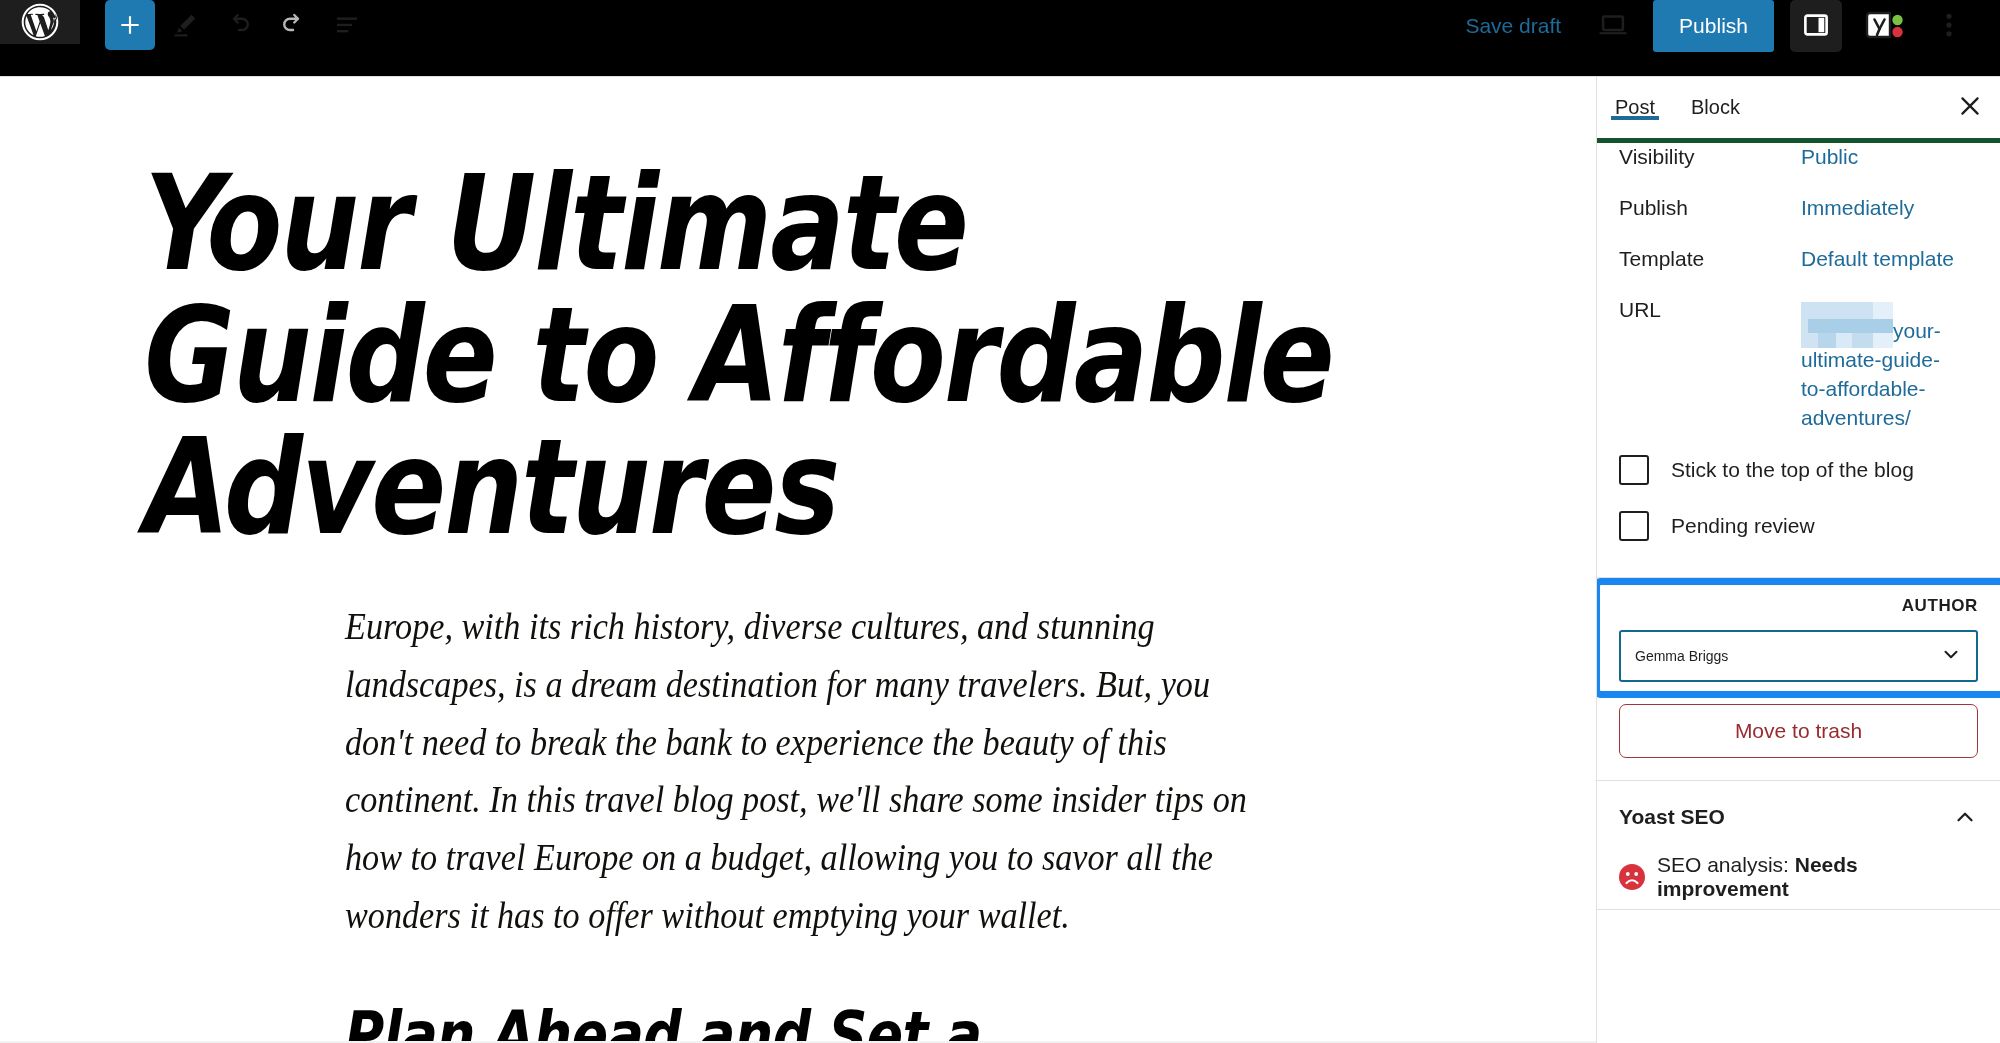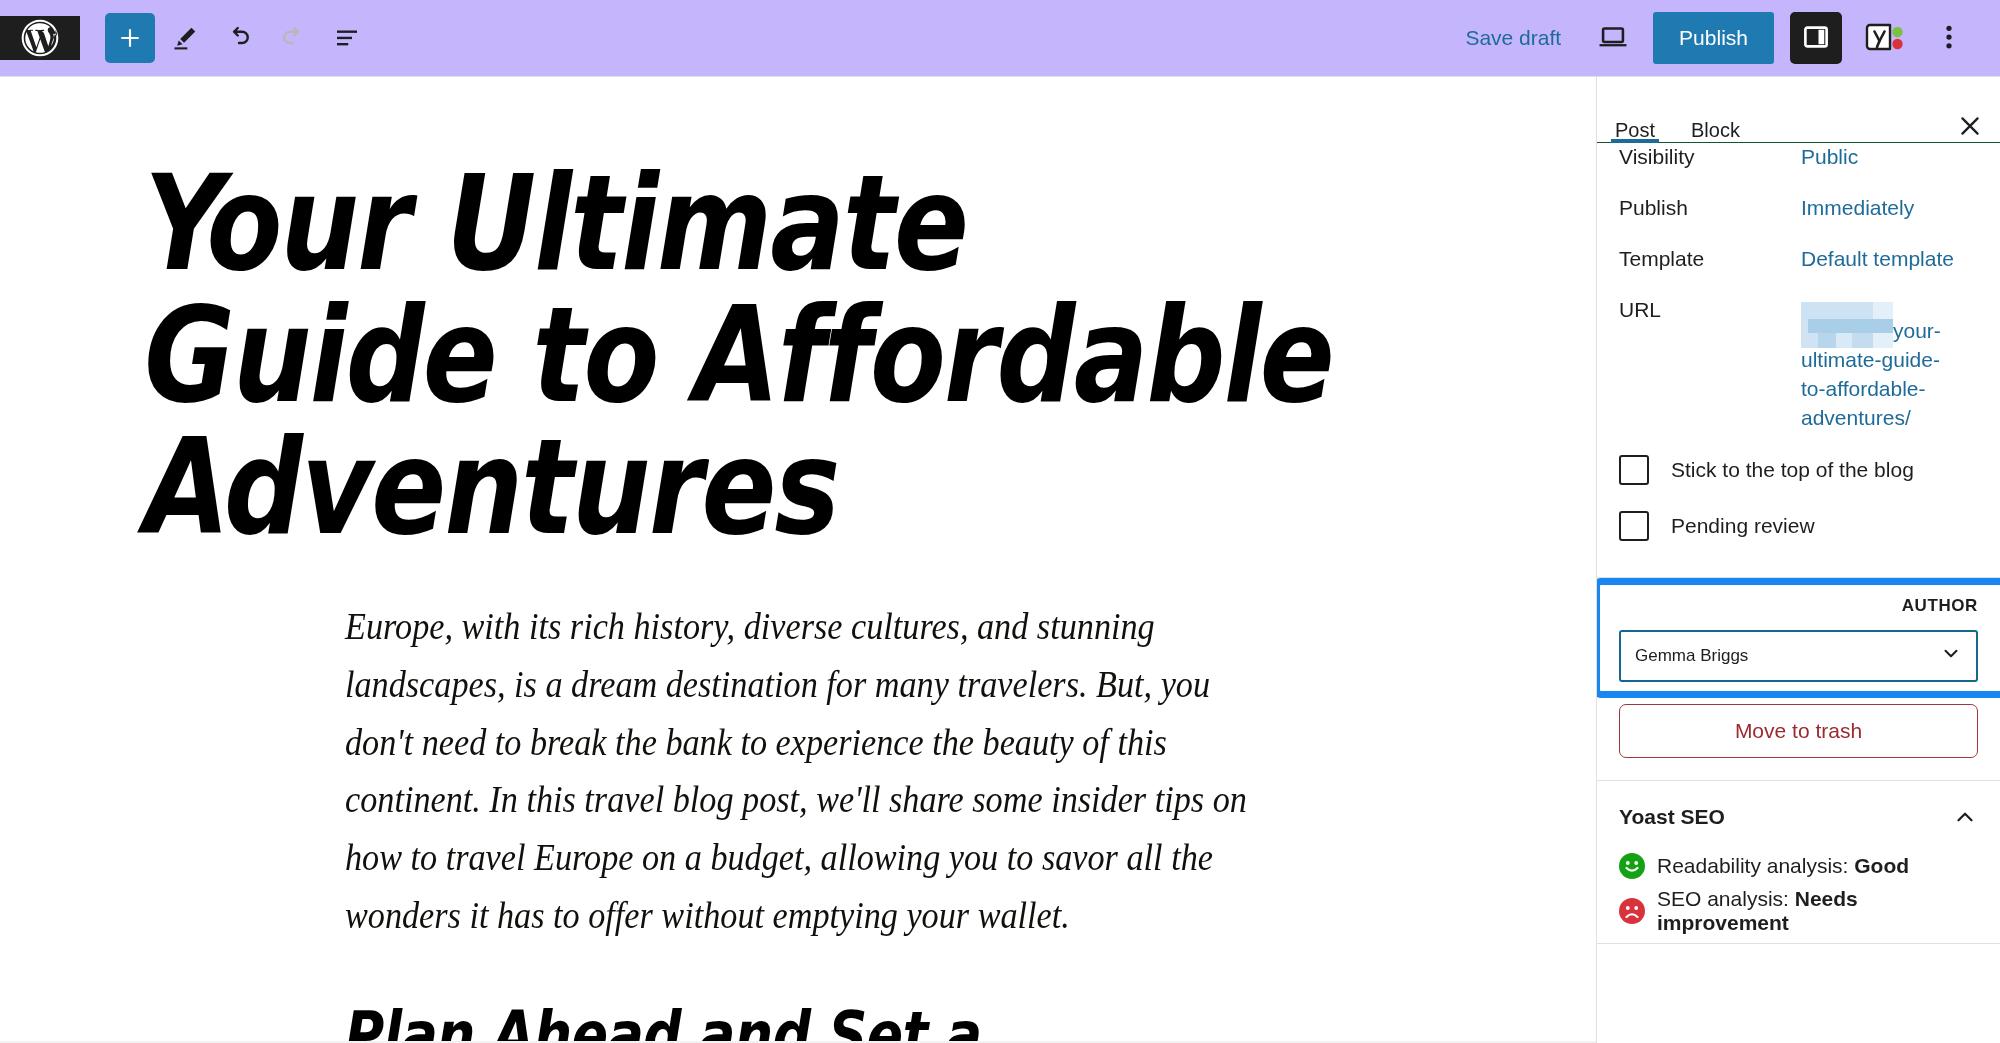"Save draft" .toolbar { align-items: center -> flex-start; background: #c4b5fd -> #000000 }
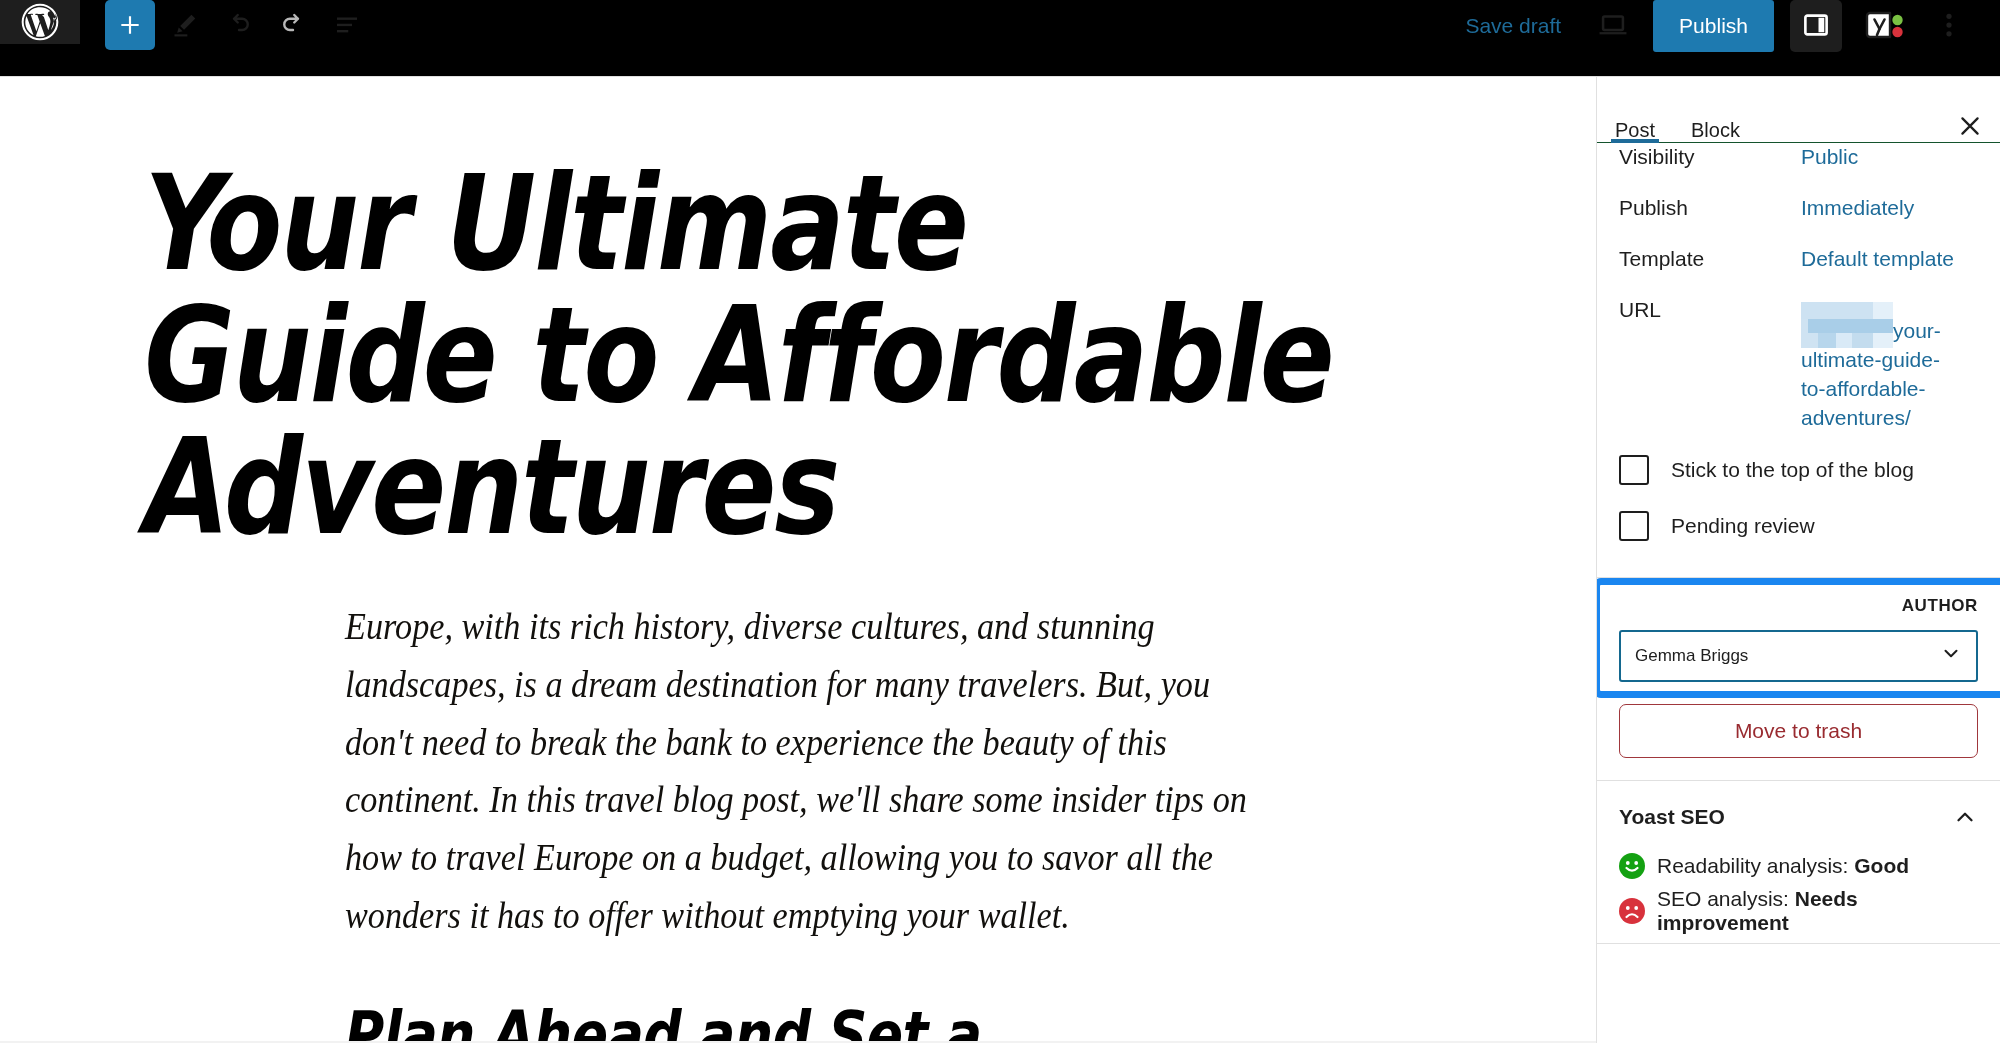"Post" .sidebar-tabs { align-items: flex-end -> center; border-bottom: 1px solid #14532d -> 5px solid #14532d }
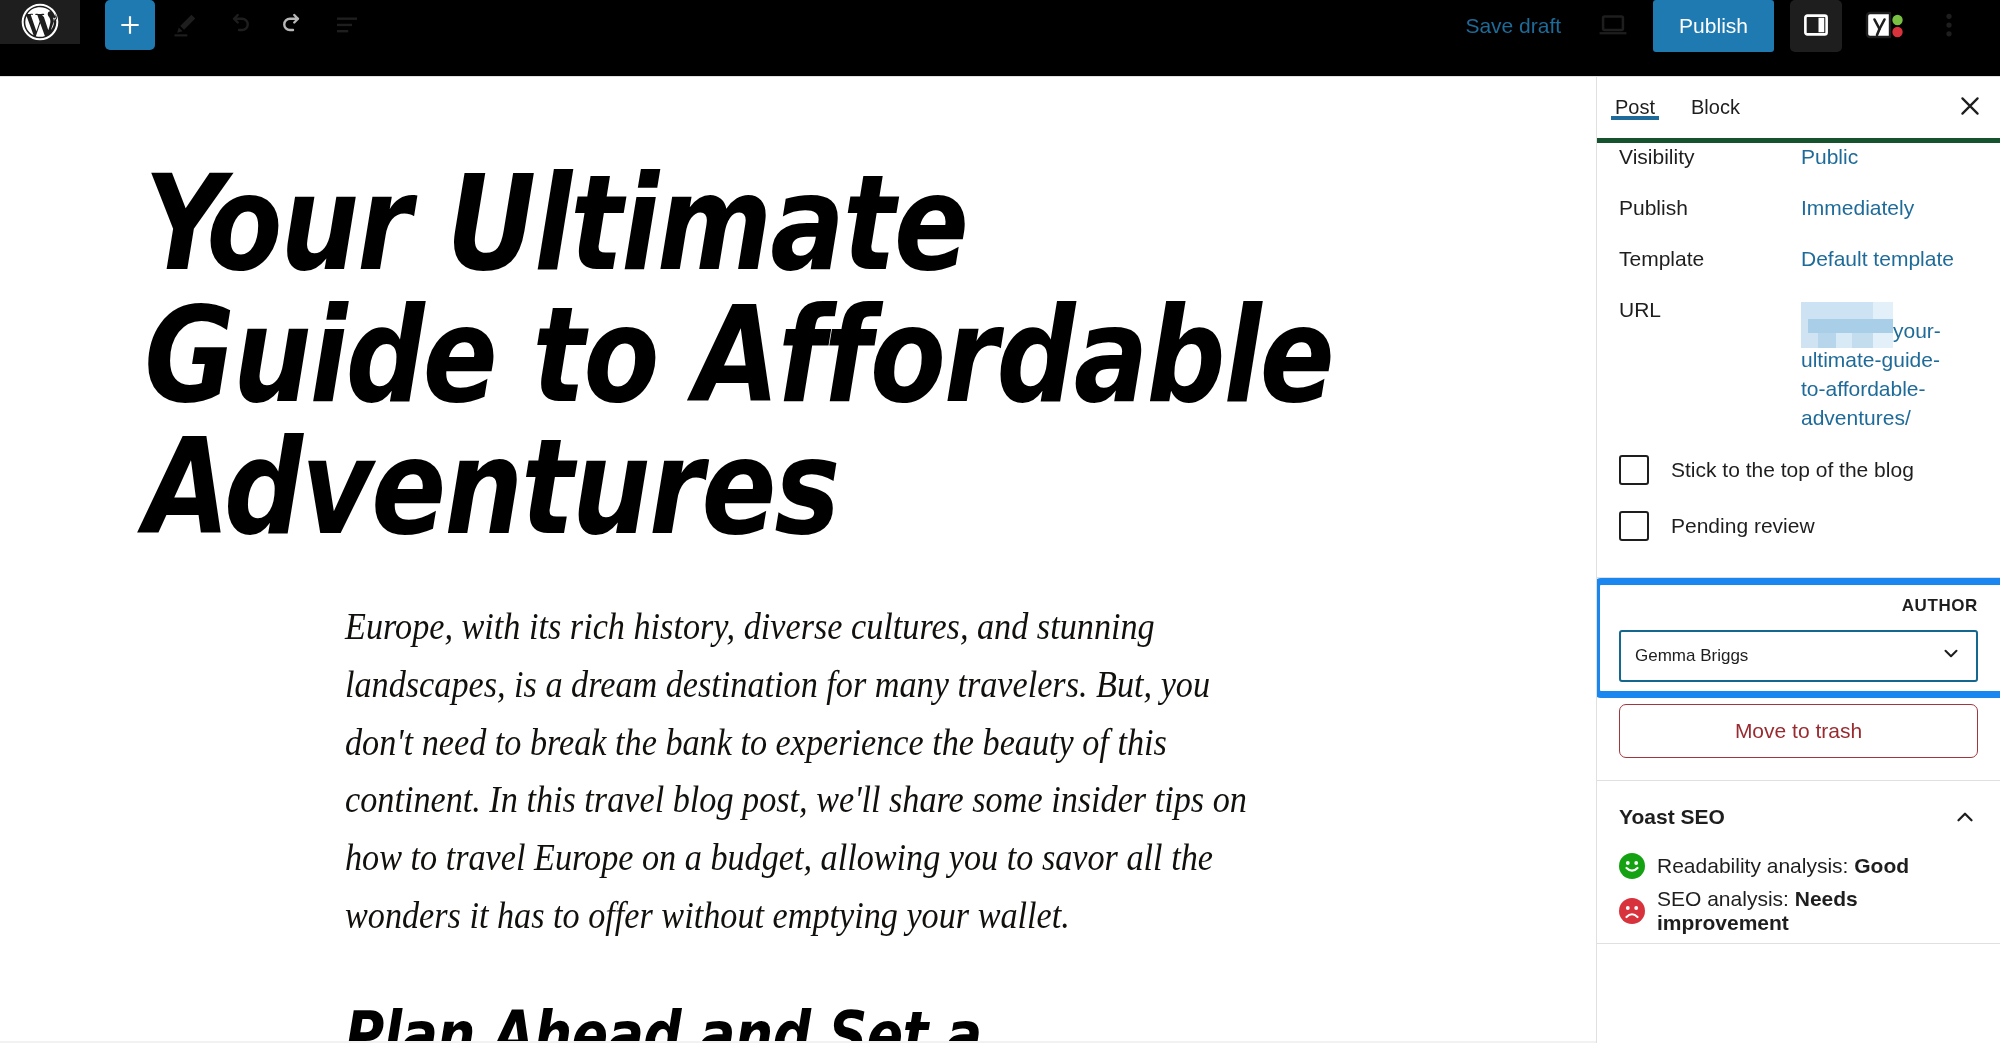"Gemma Briggs" .author-select { font-size: 17px -> 14px }
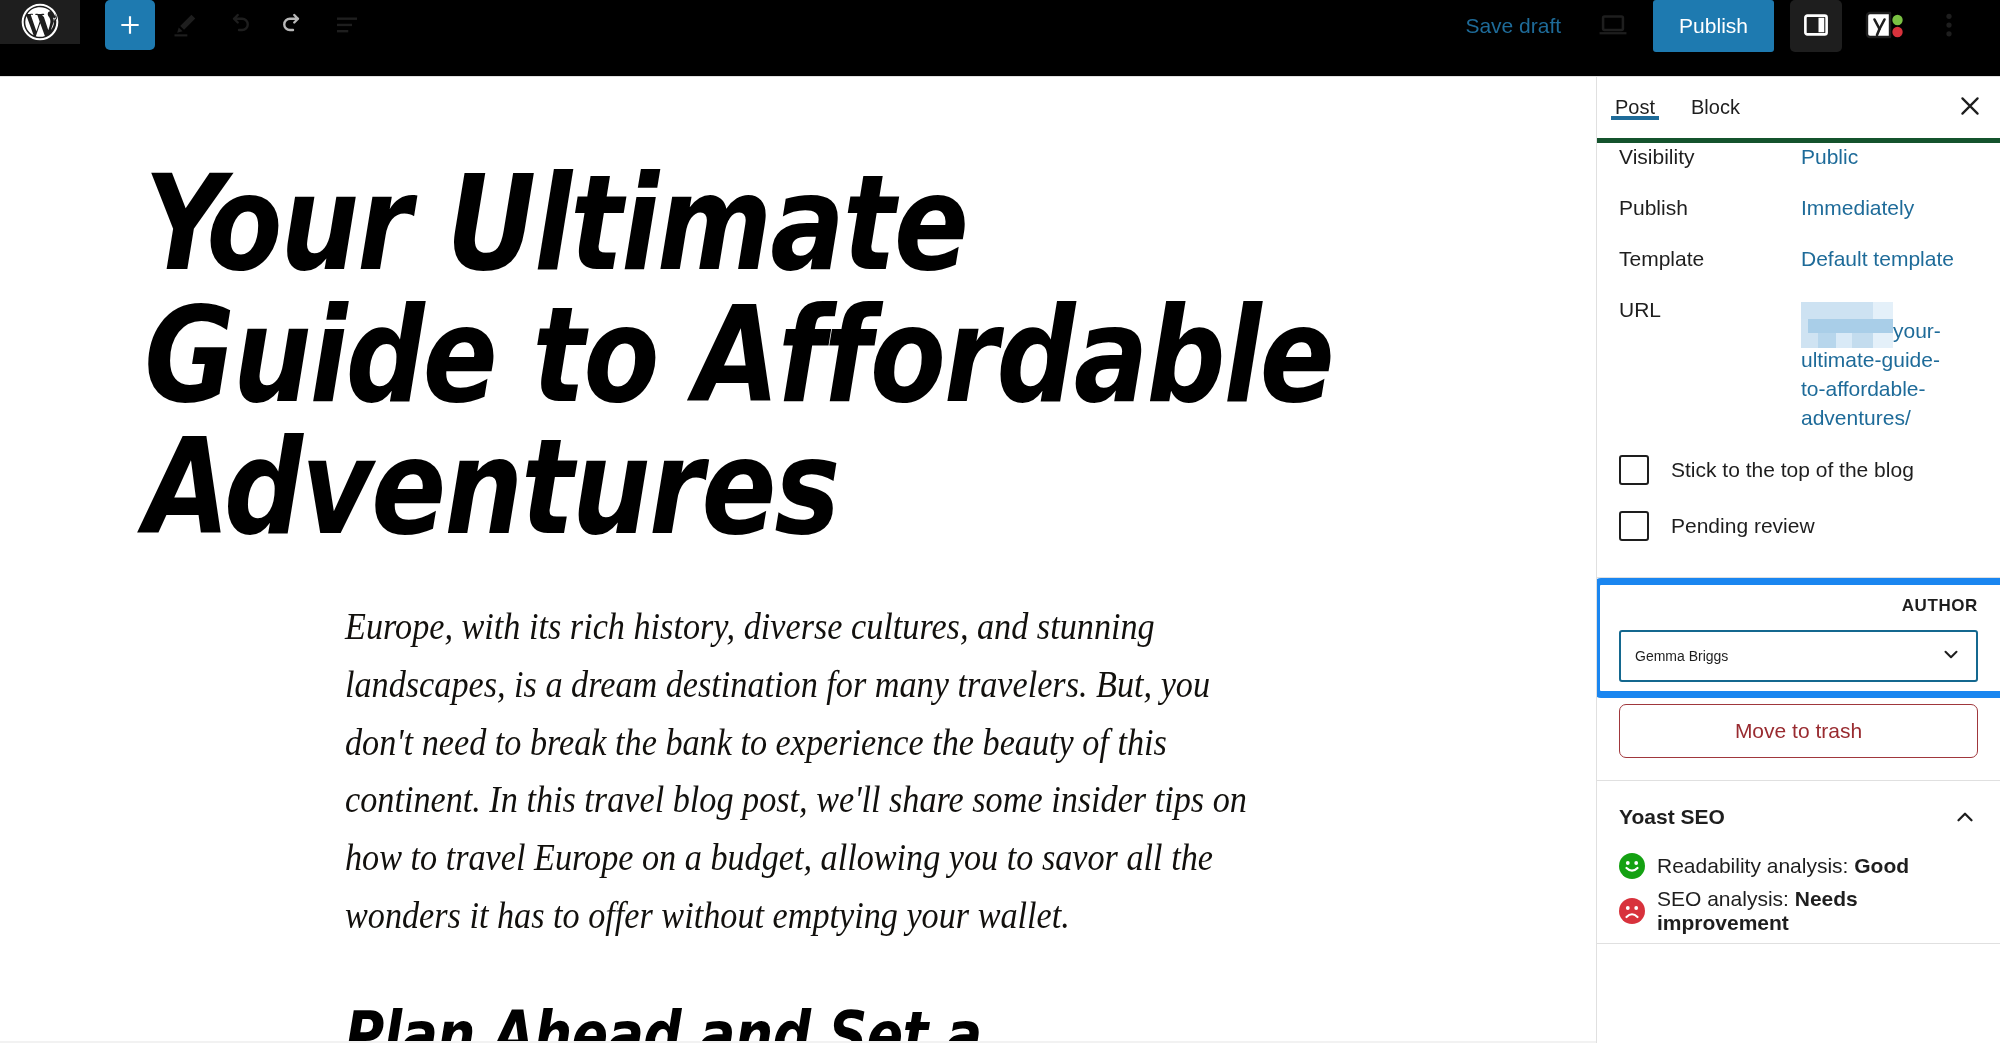"Readability analysis: Good" div.seo-row { html: <div> <span> <svg> <circle></circle> <circle></circle> <circle></circle> <path></path> </svg> </span> <span> <span>Readability analysis:</span> <b>Good</b> </span> </div> -> none }
